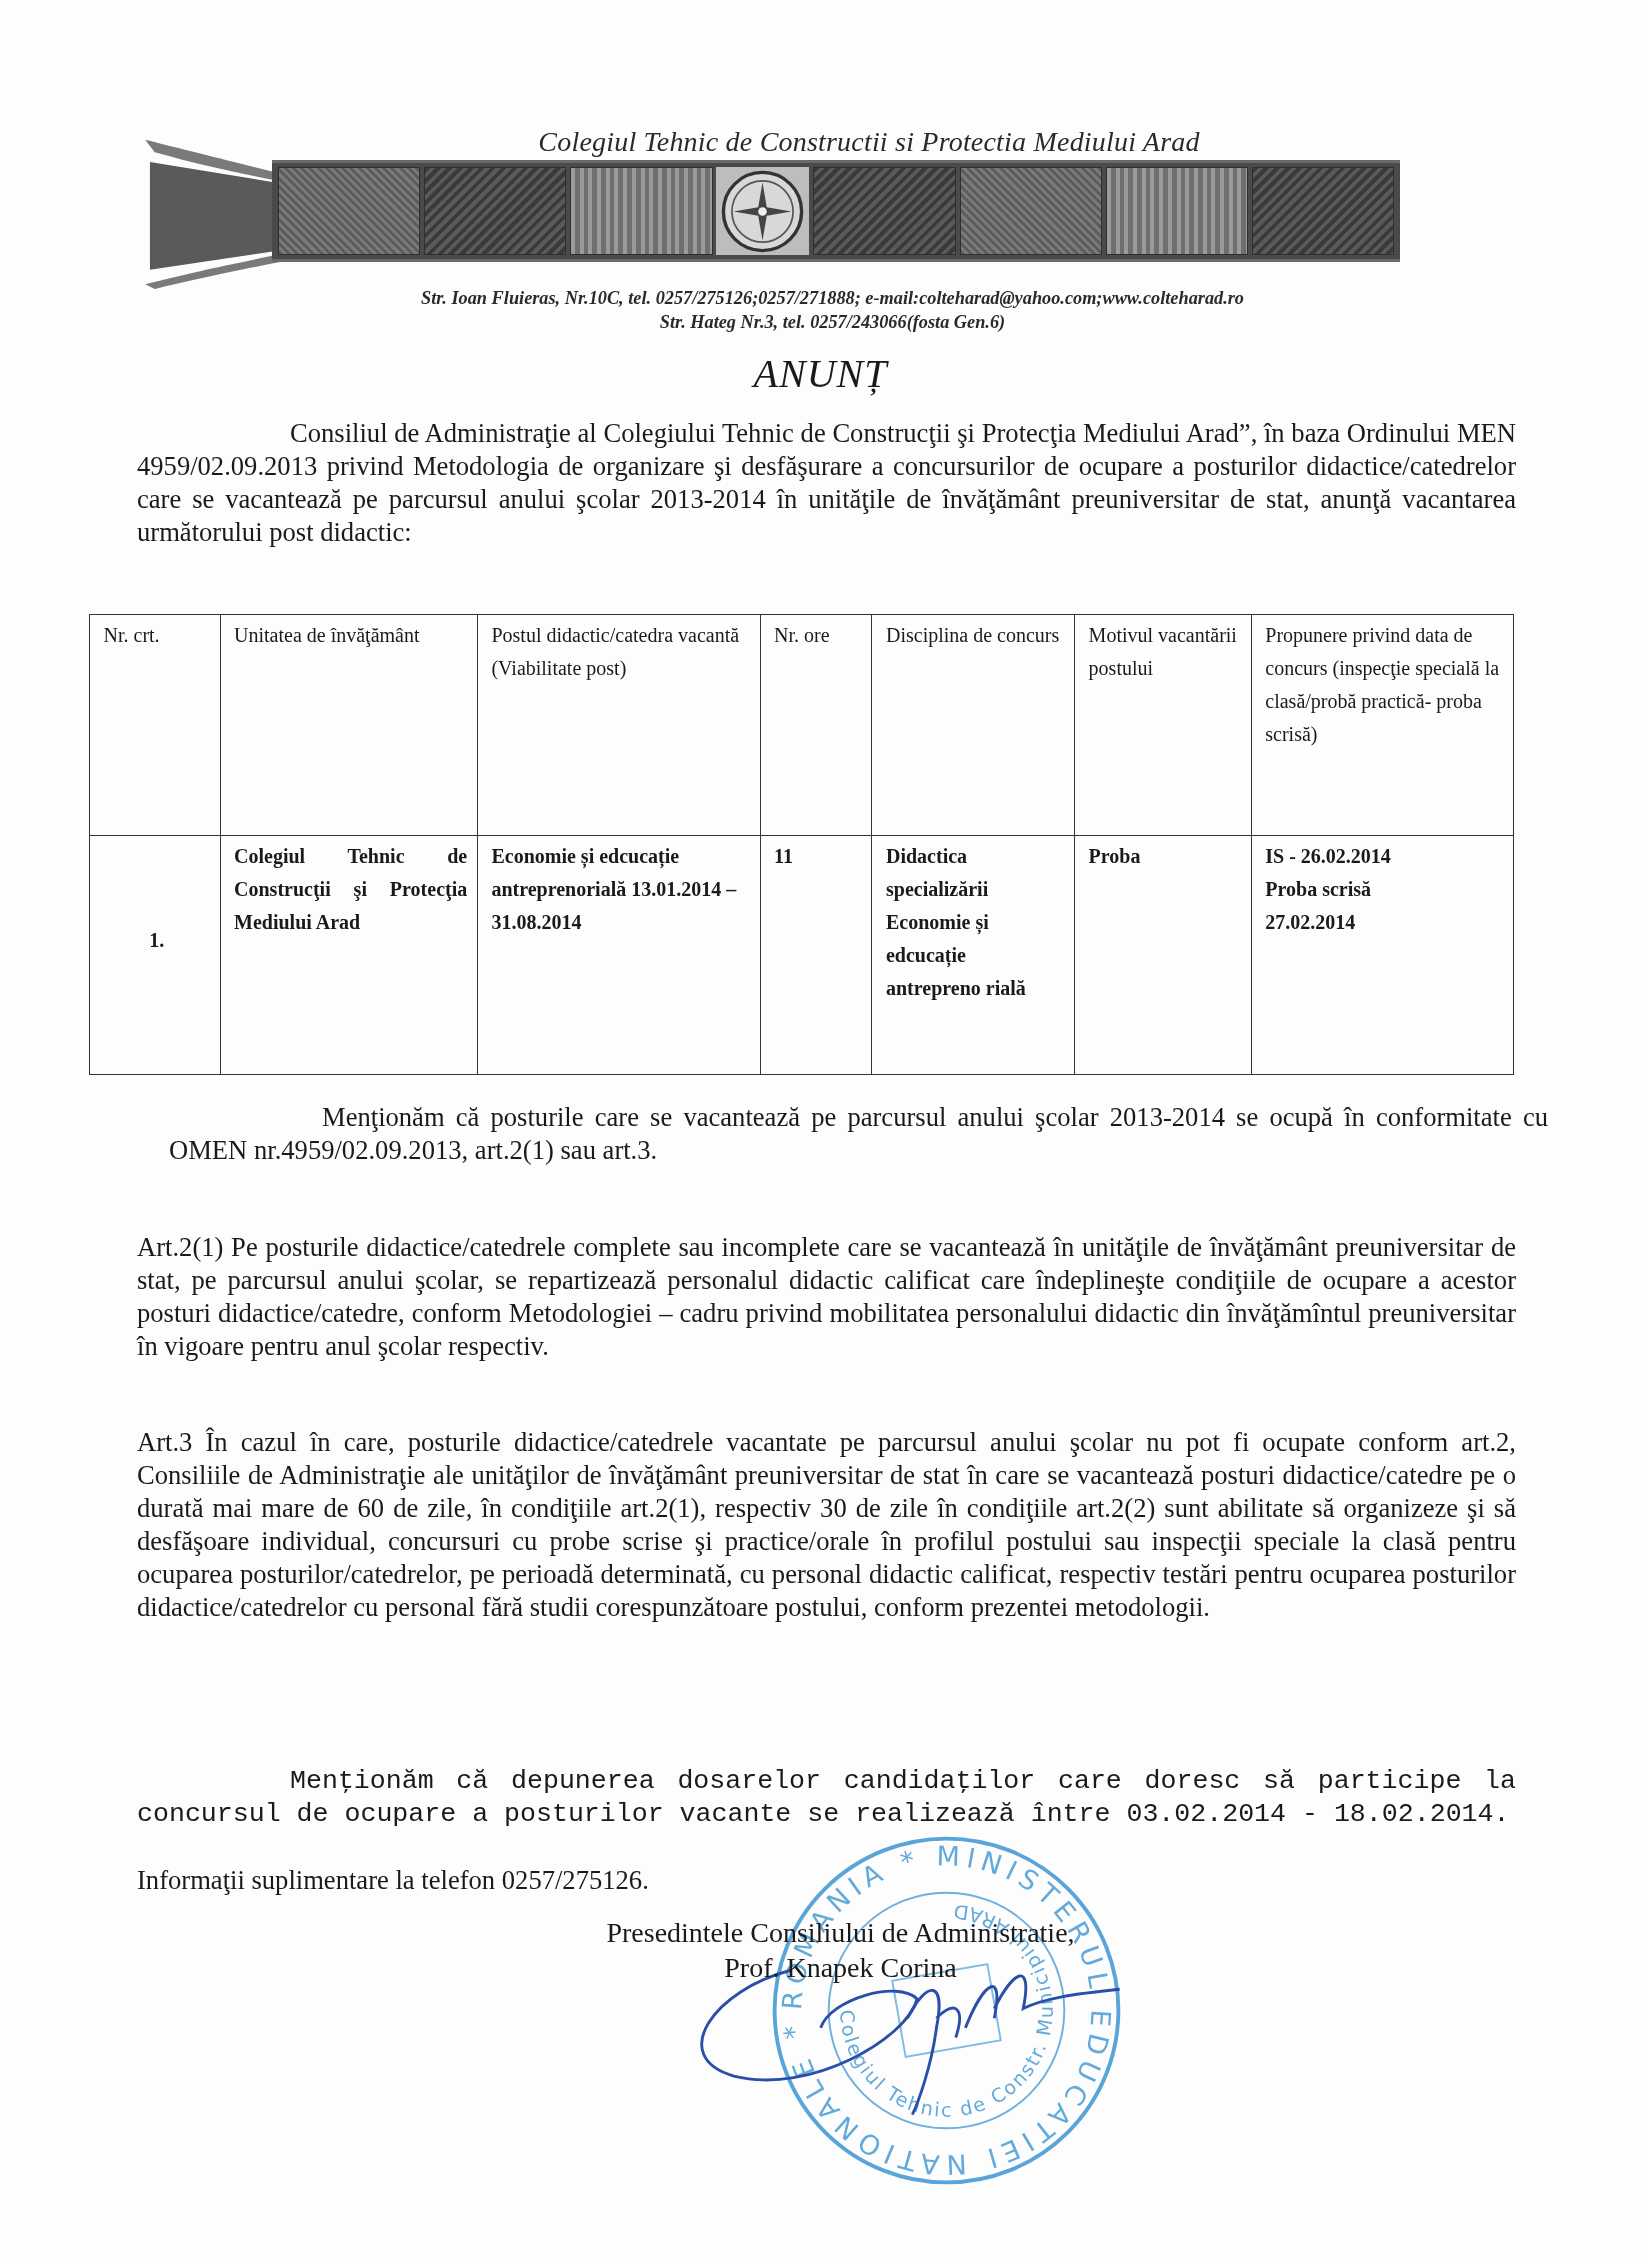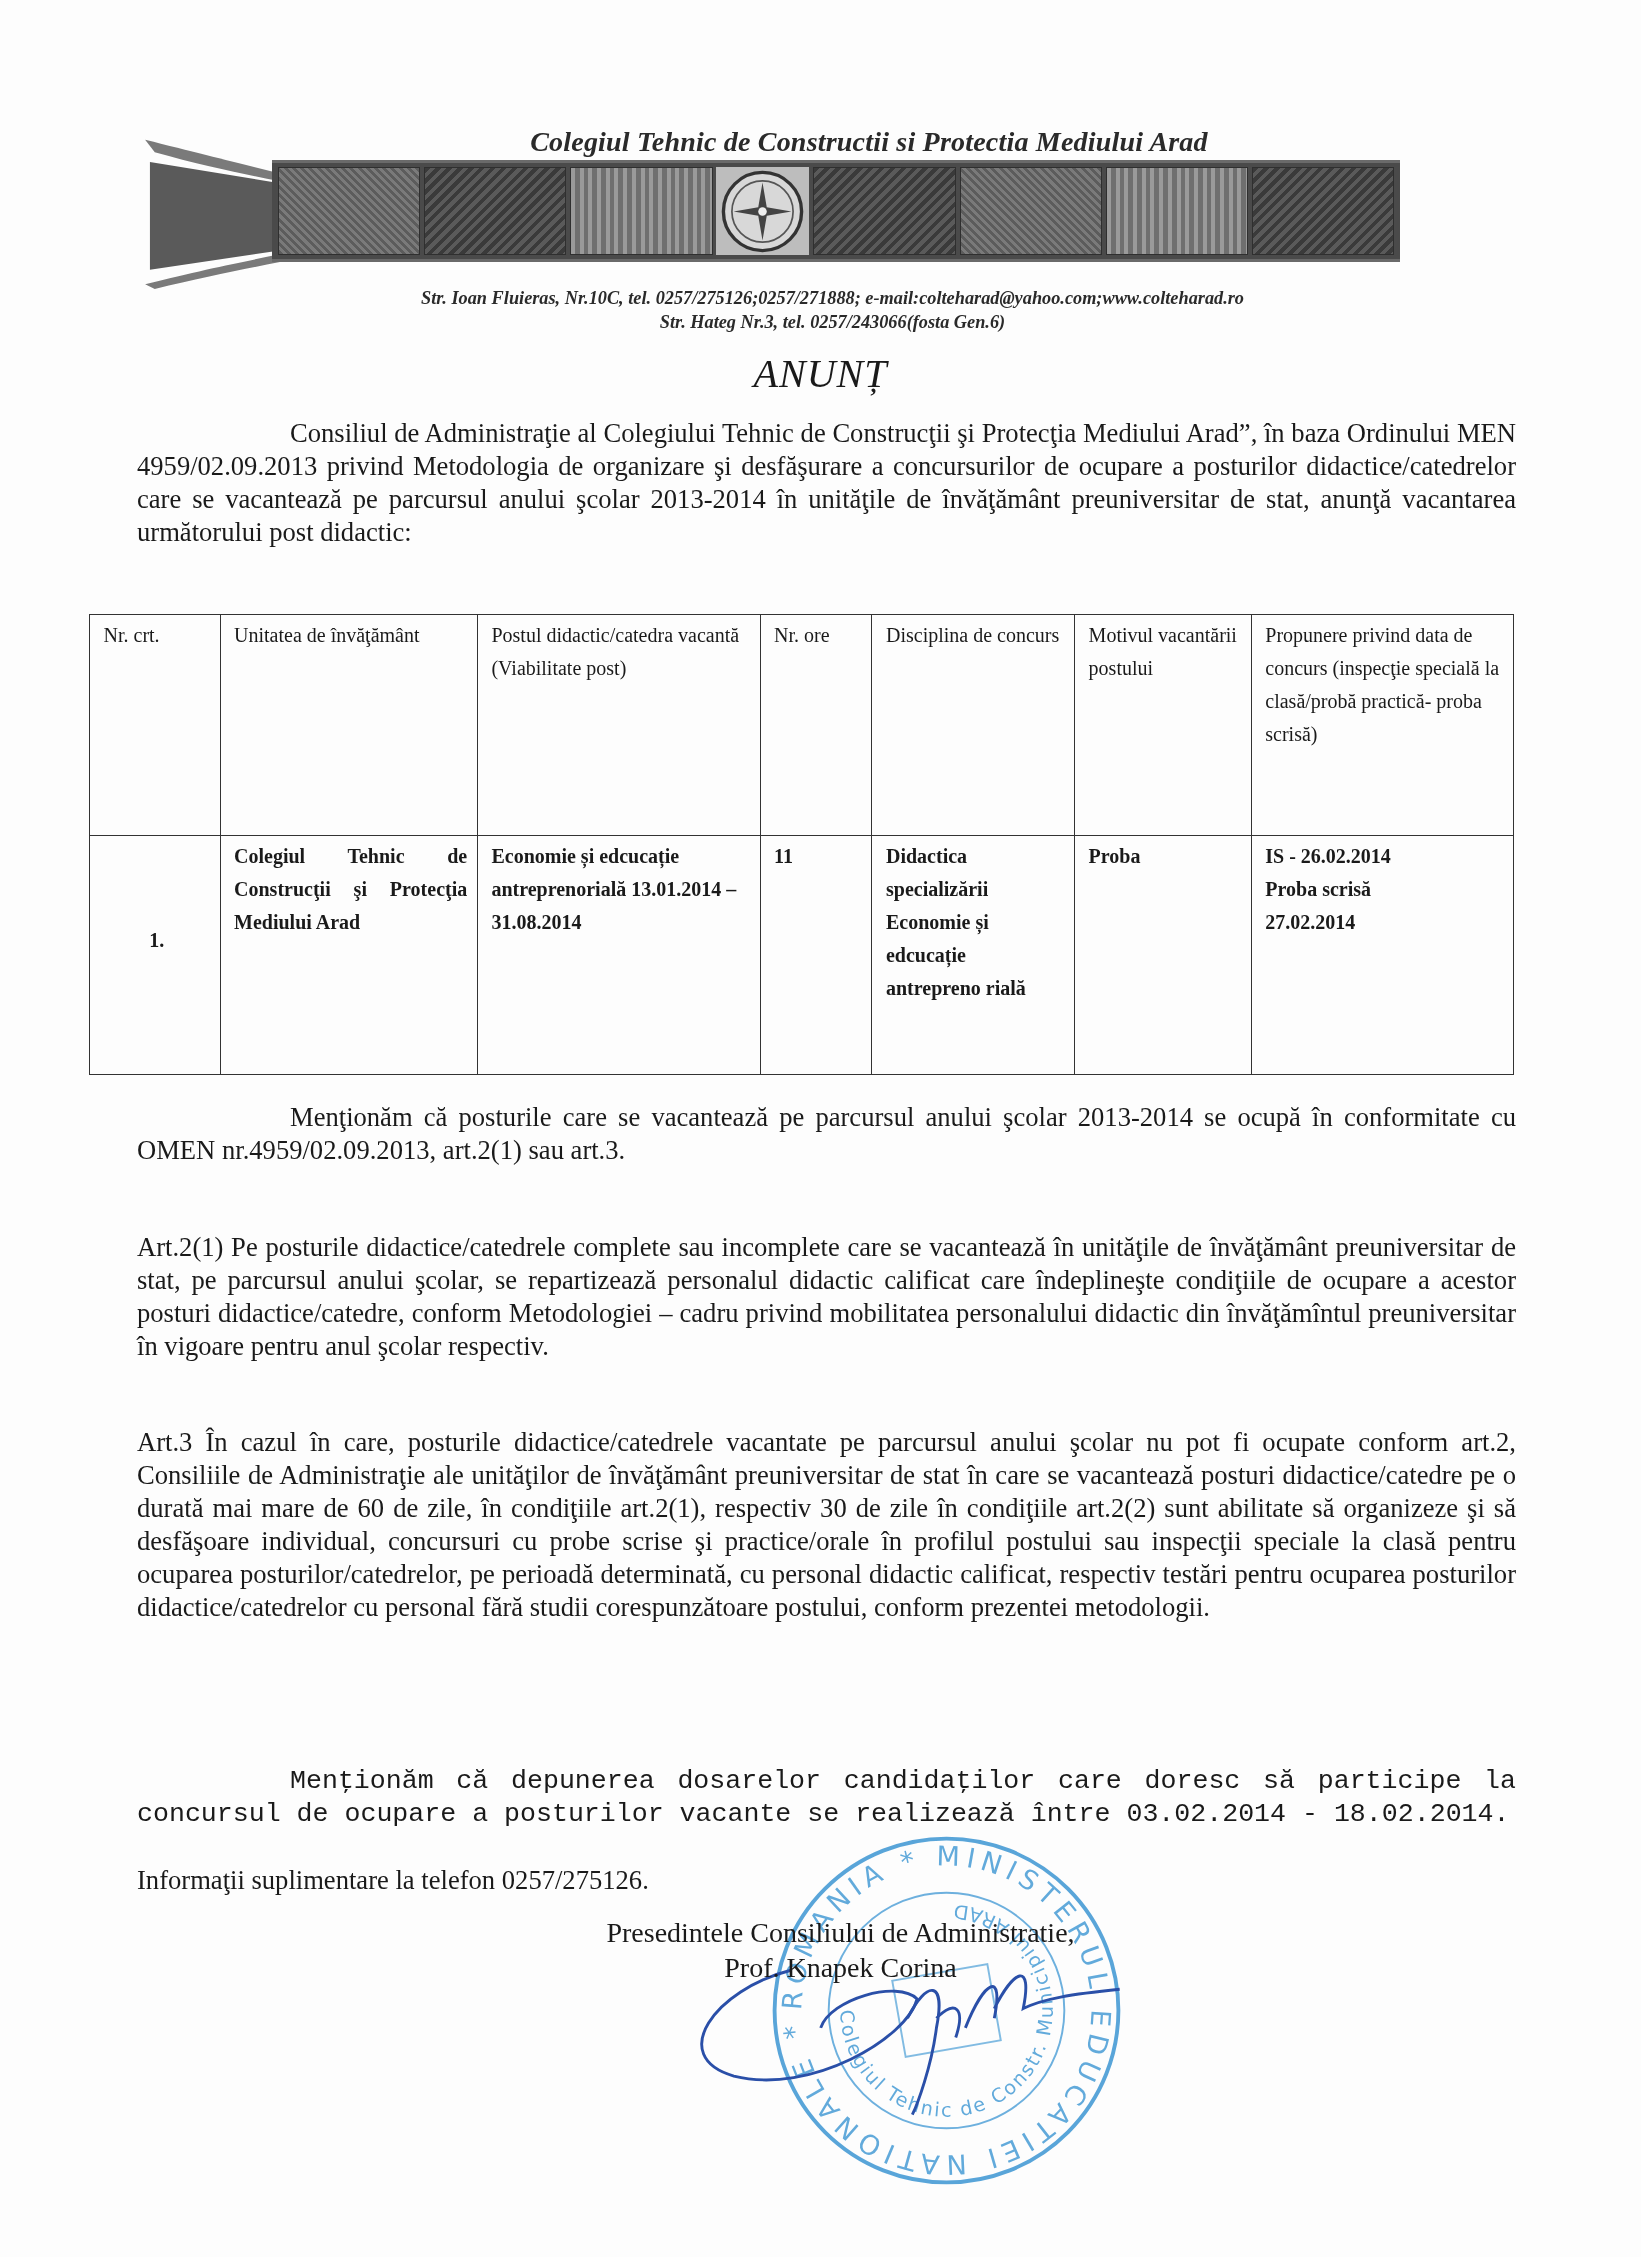"Colegiul Tehnic de Constructii si" .lh-title { font-weight: bold -> normal }
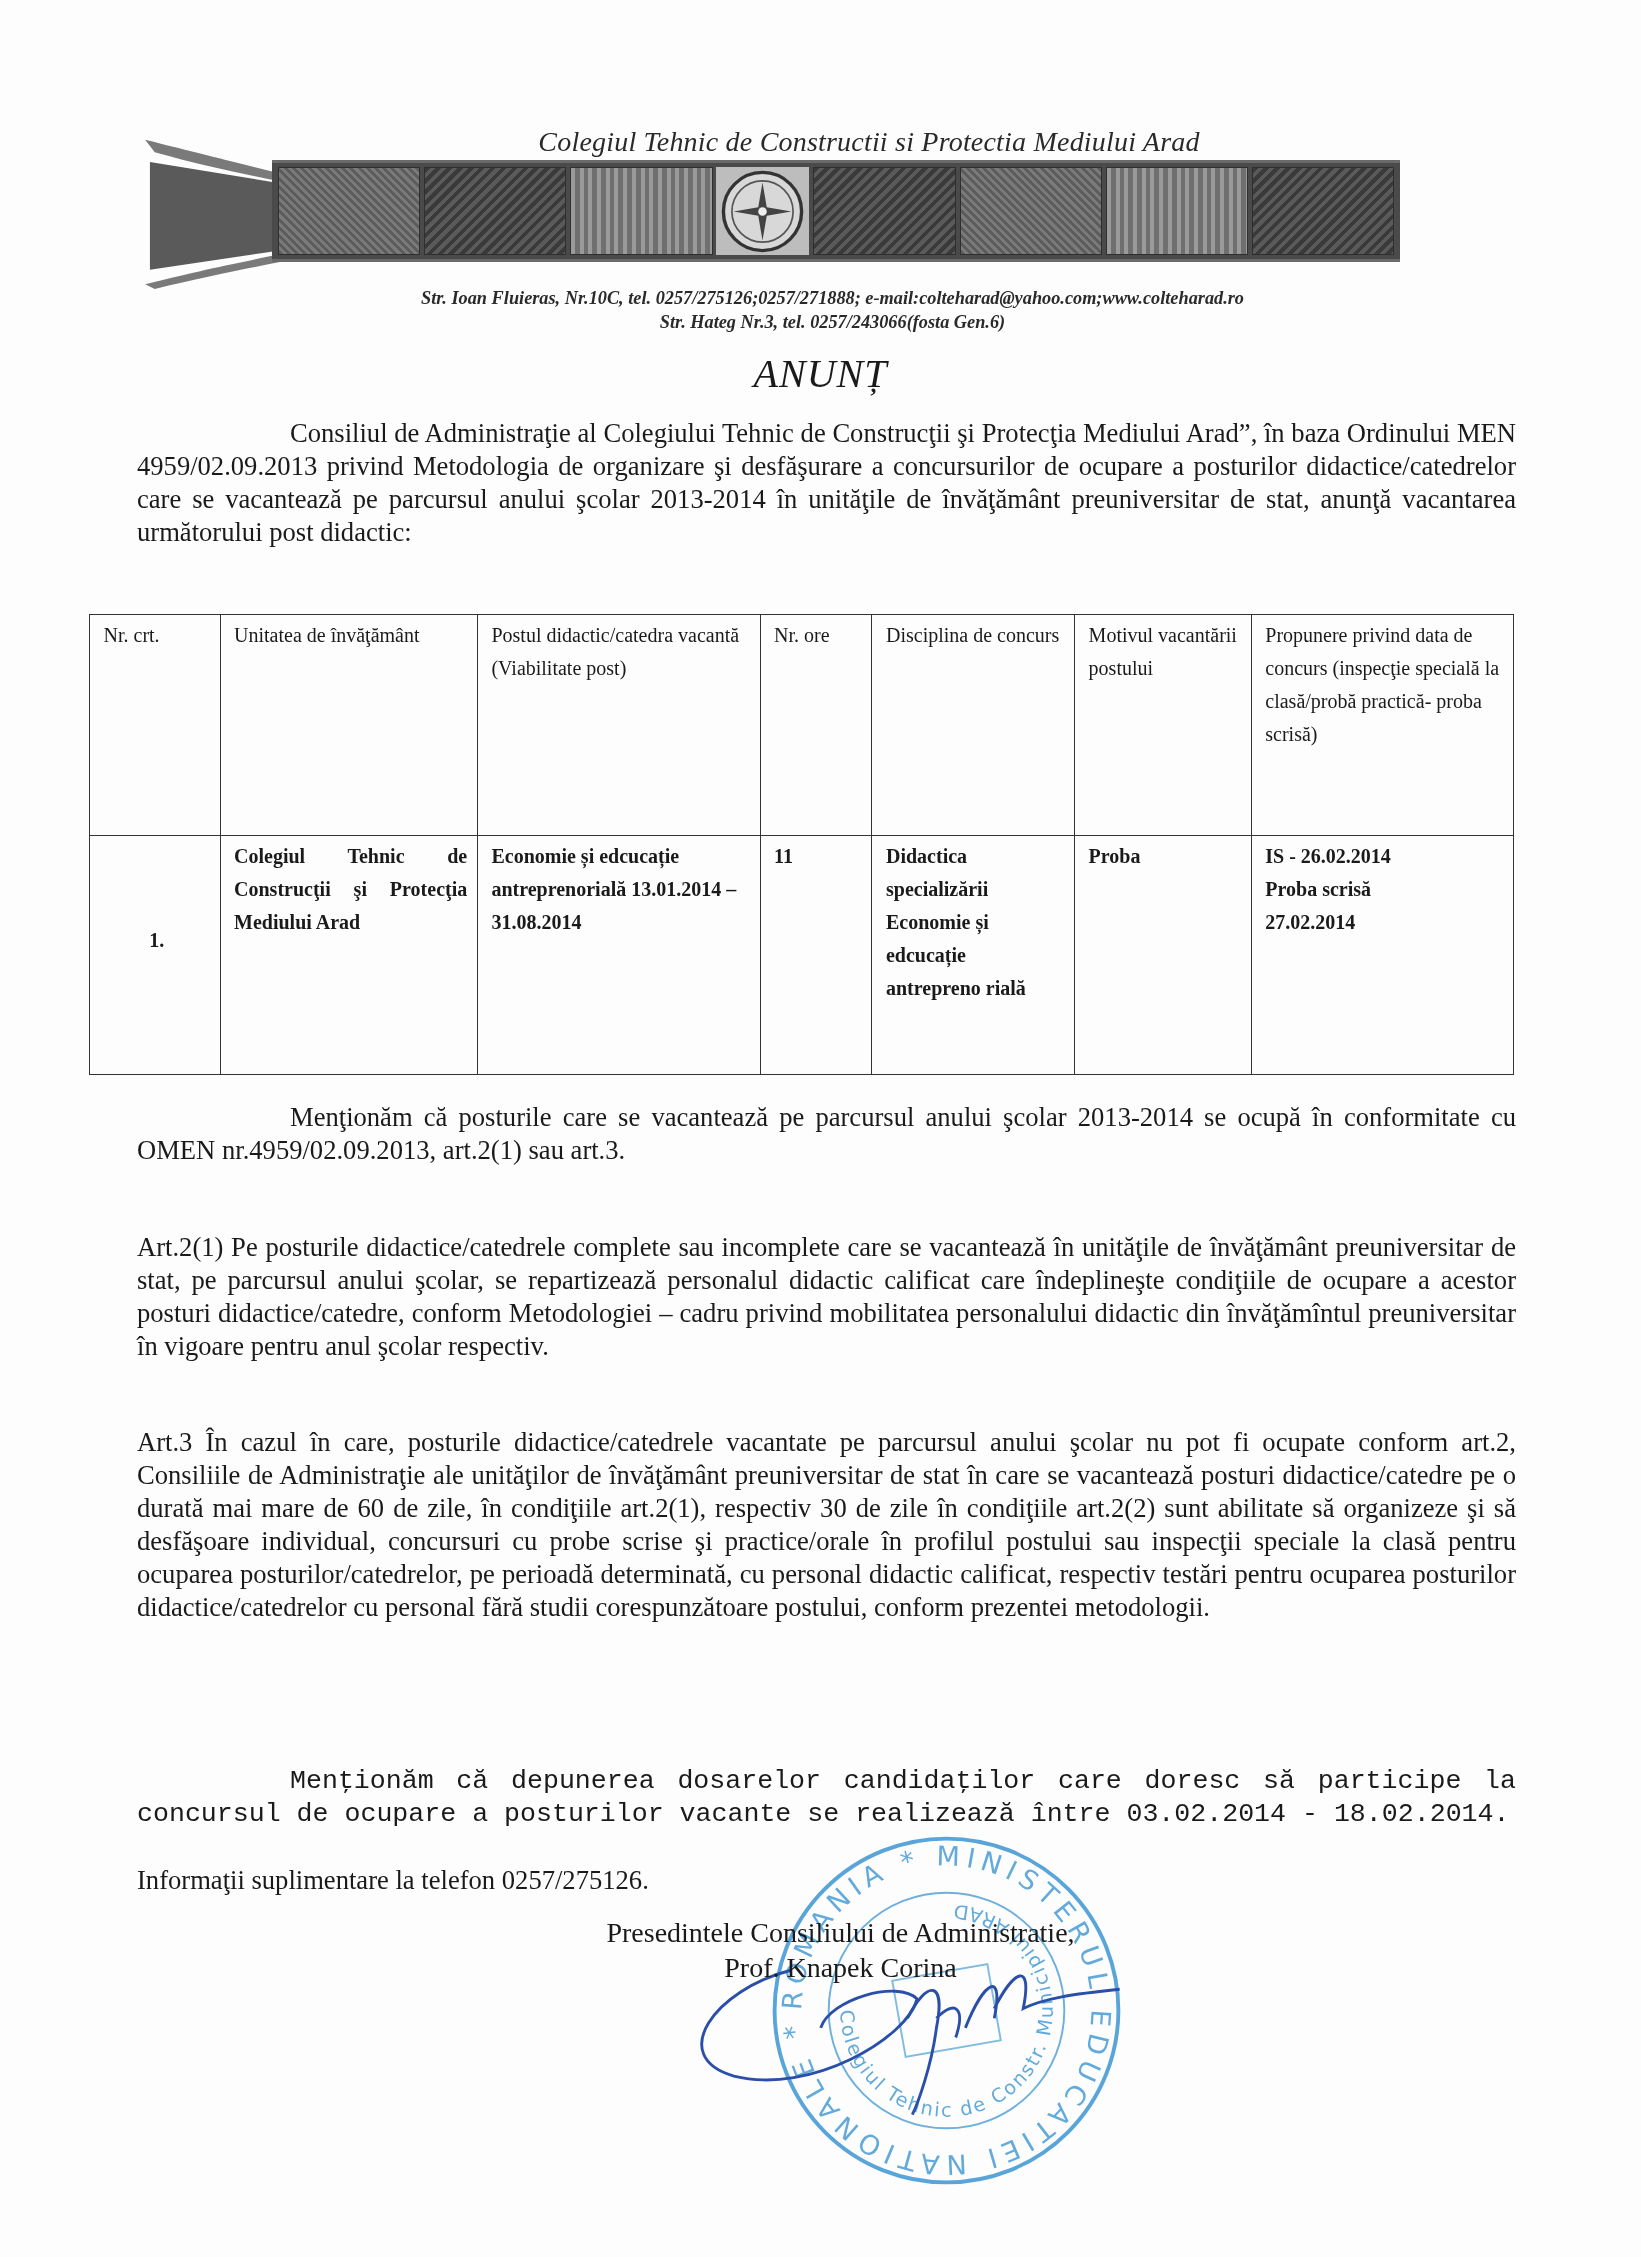"Menţionăm că posturile care se" .p2 { margin-left: none -> 32px }
